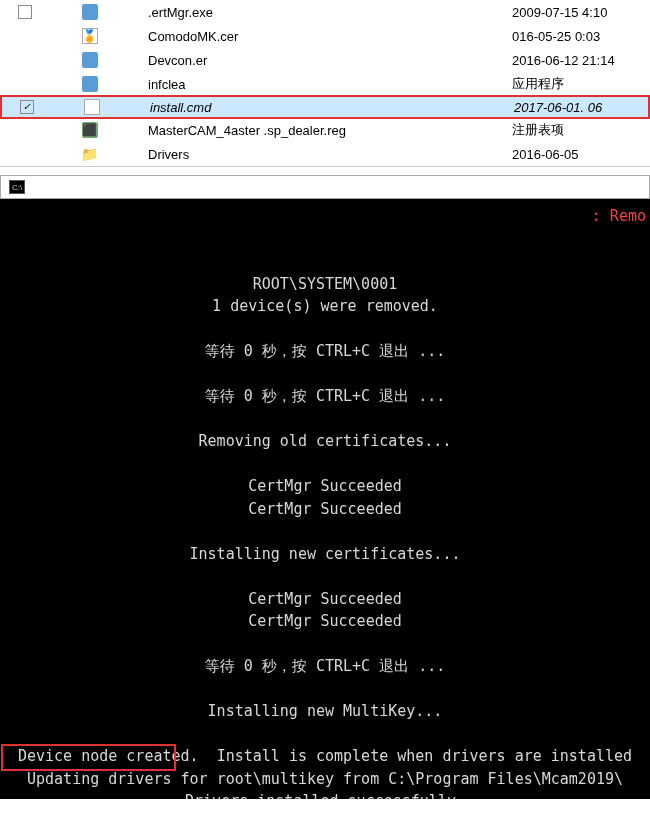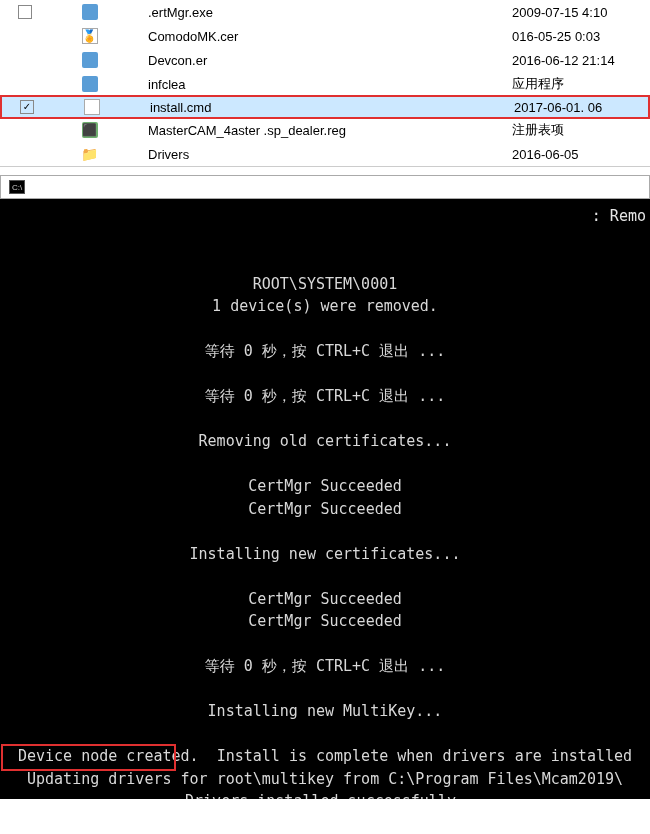"install.cmd" .file-row.highlighted { font-style: none -> italic }
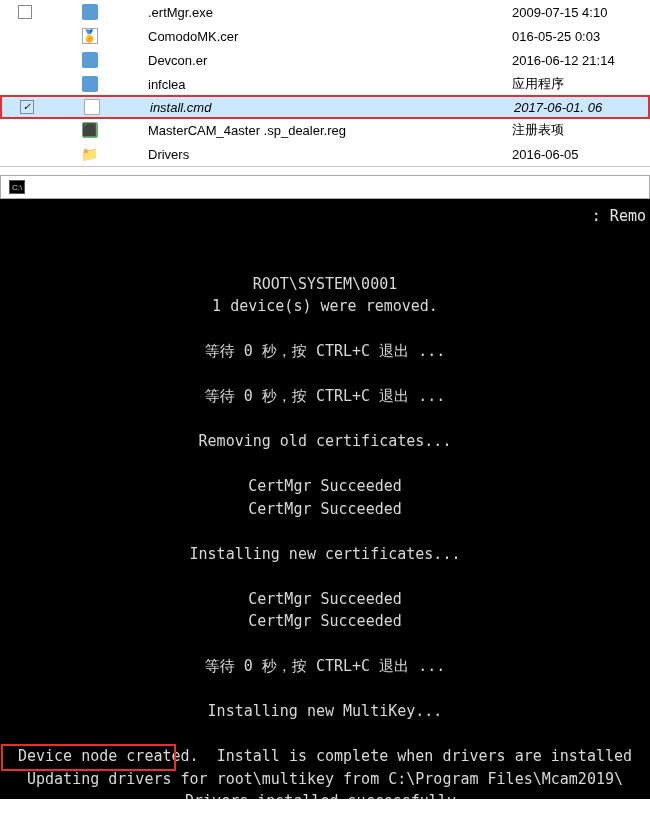": Remo" .remove-tag { color: #e5e5e5 -> #ef4444 }
